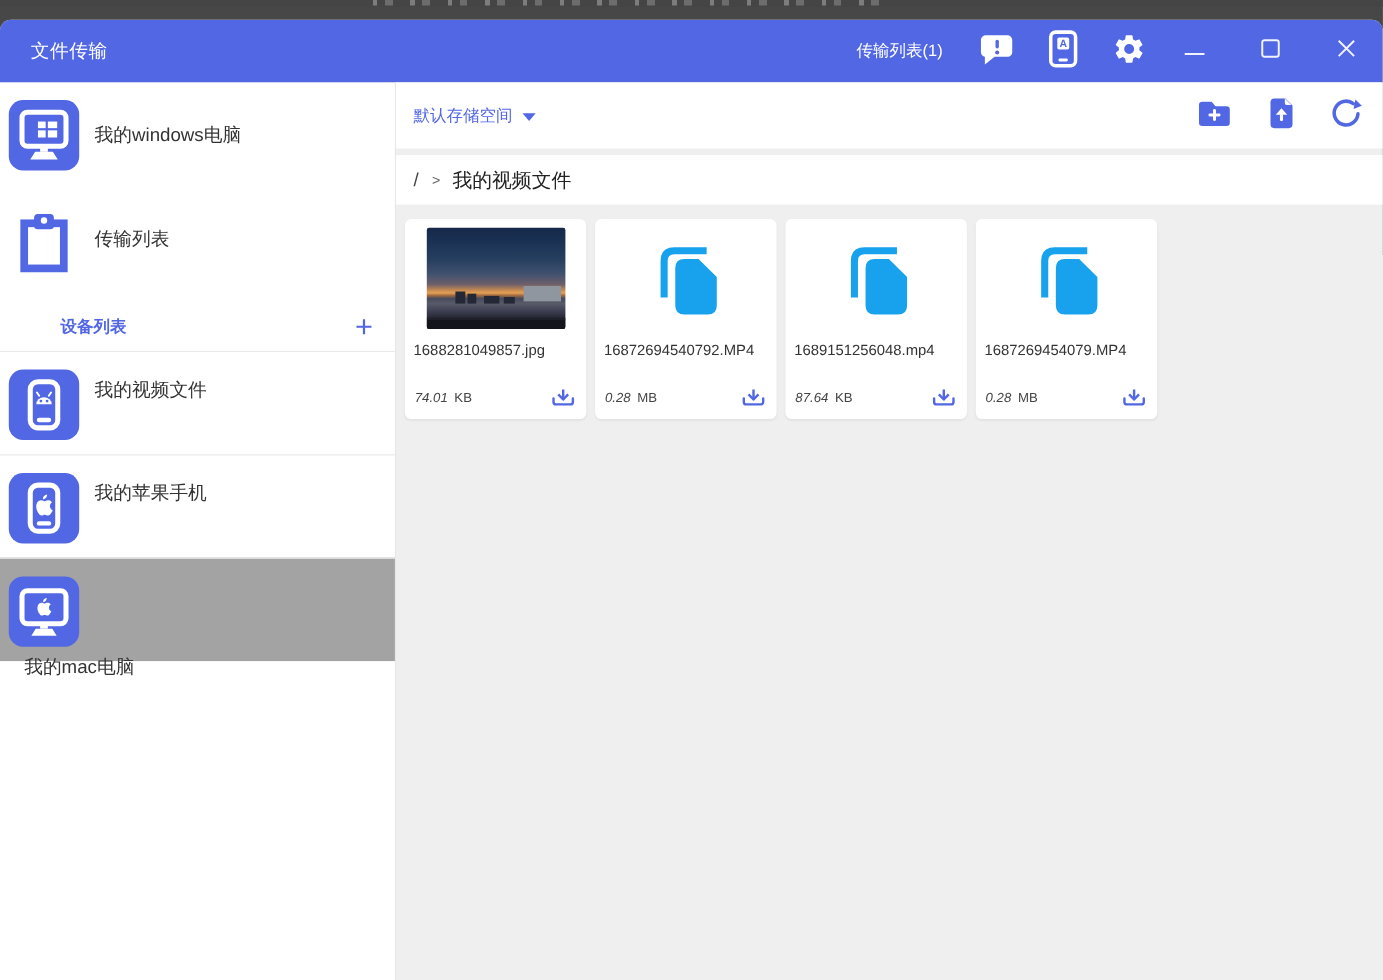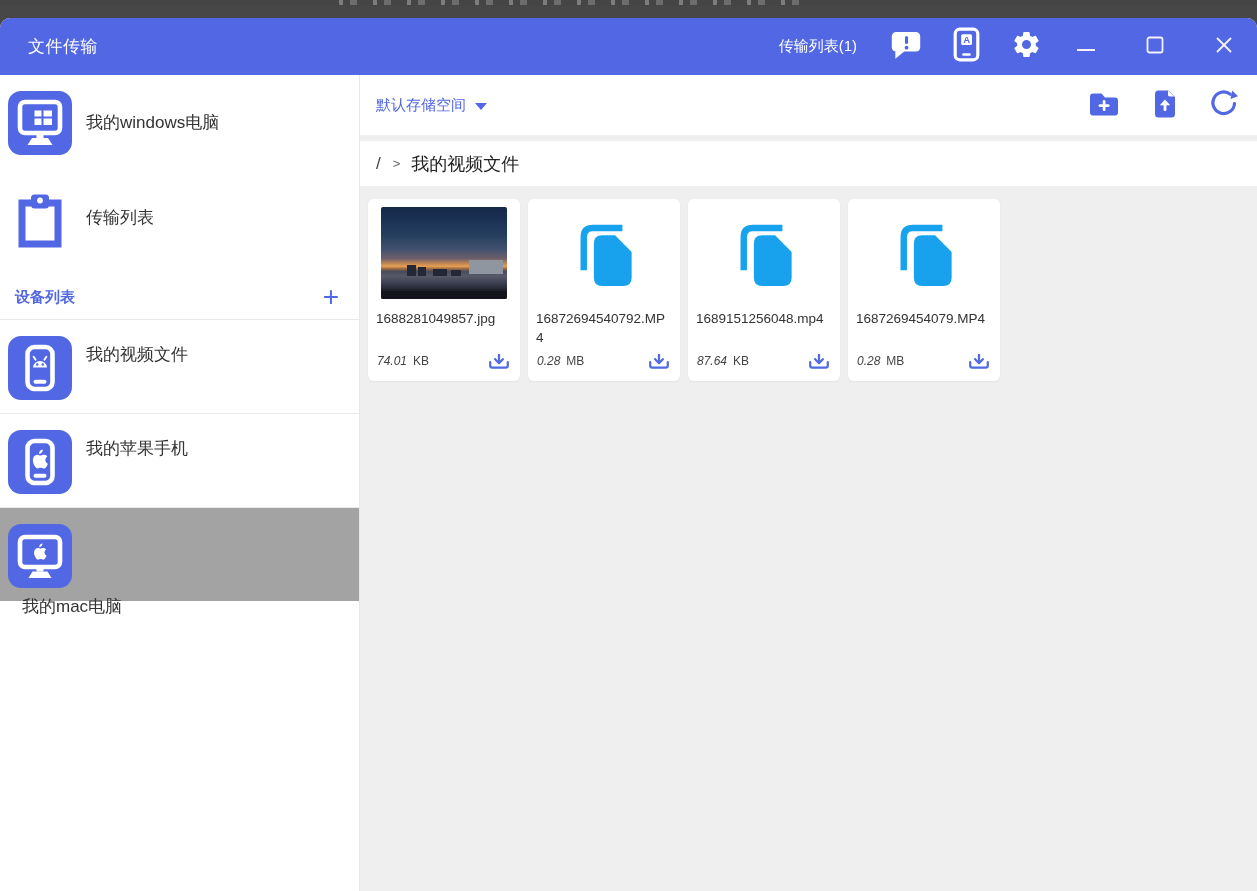"设备列表" .device-header { margin-left: none -> 40px }
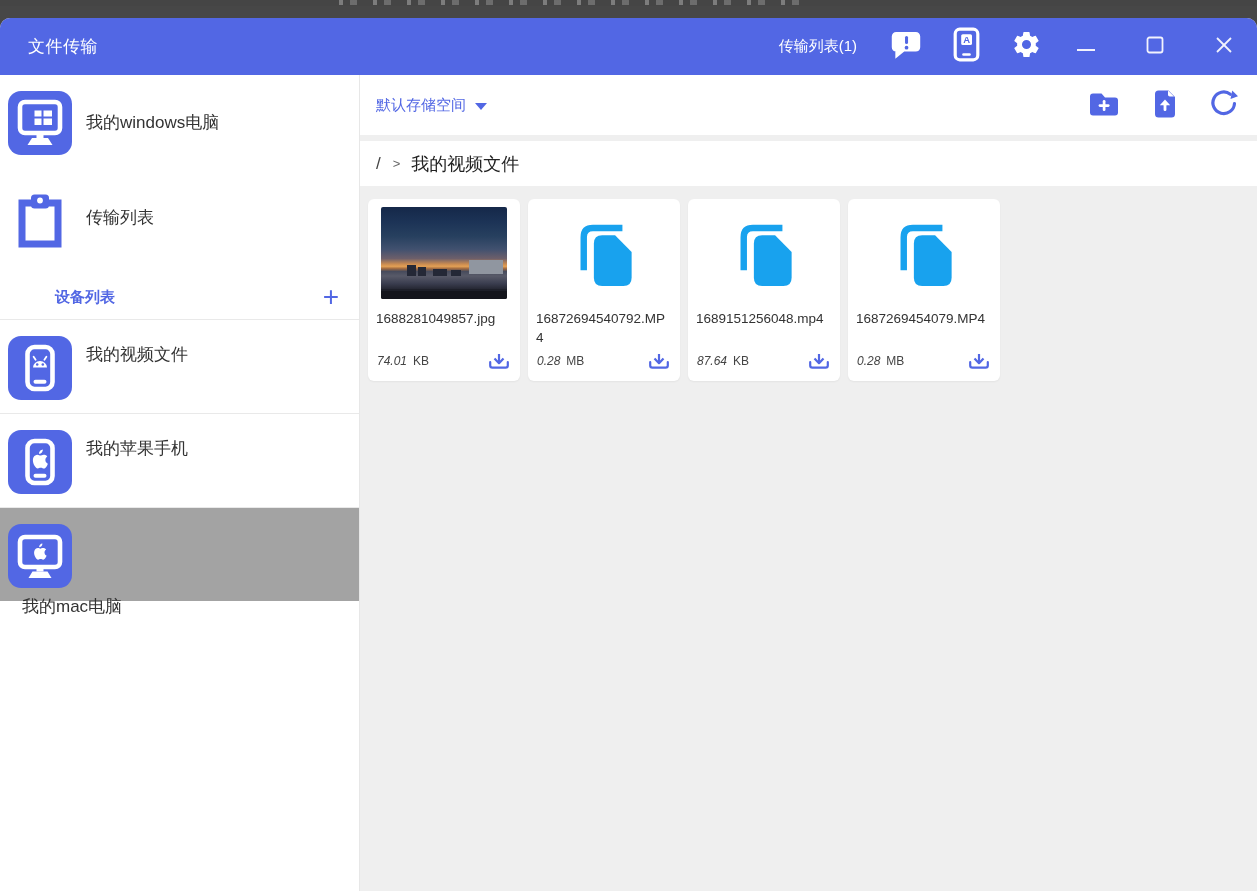"1688281049857.jpg" .file-card { width: 152px -> 165px }
